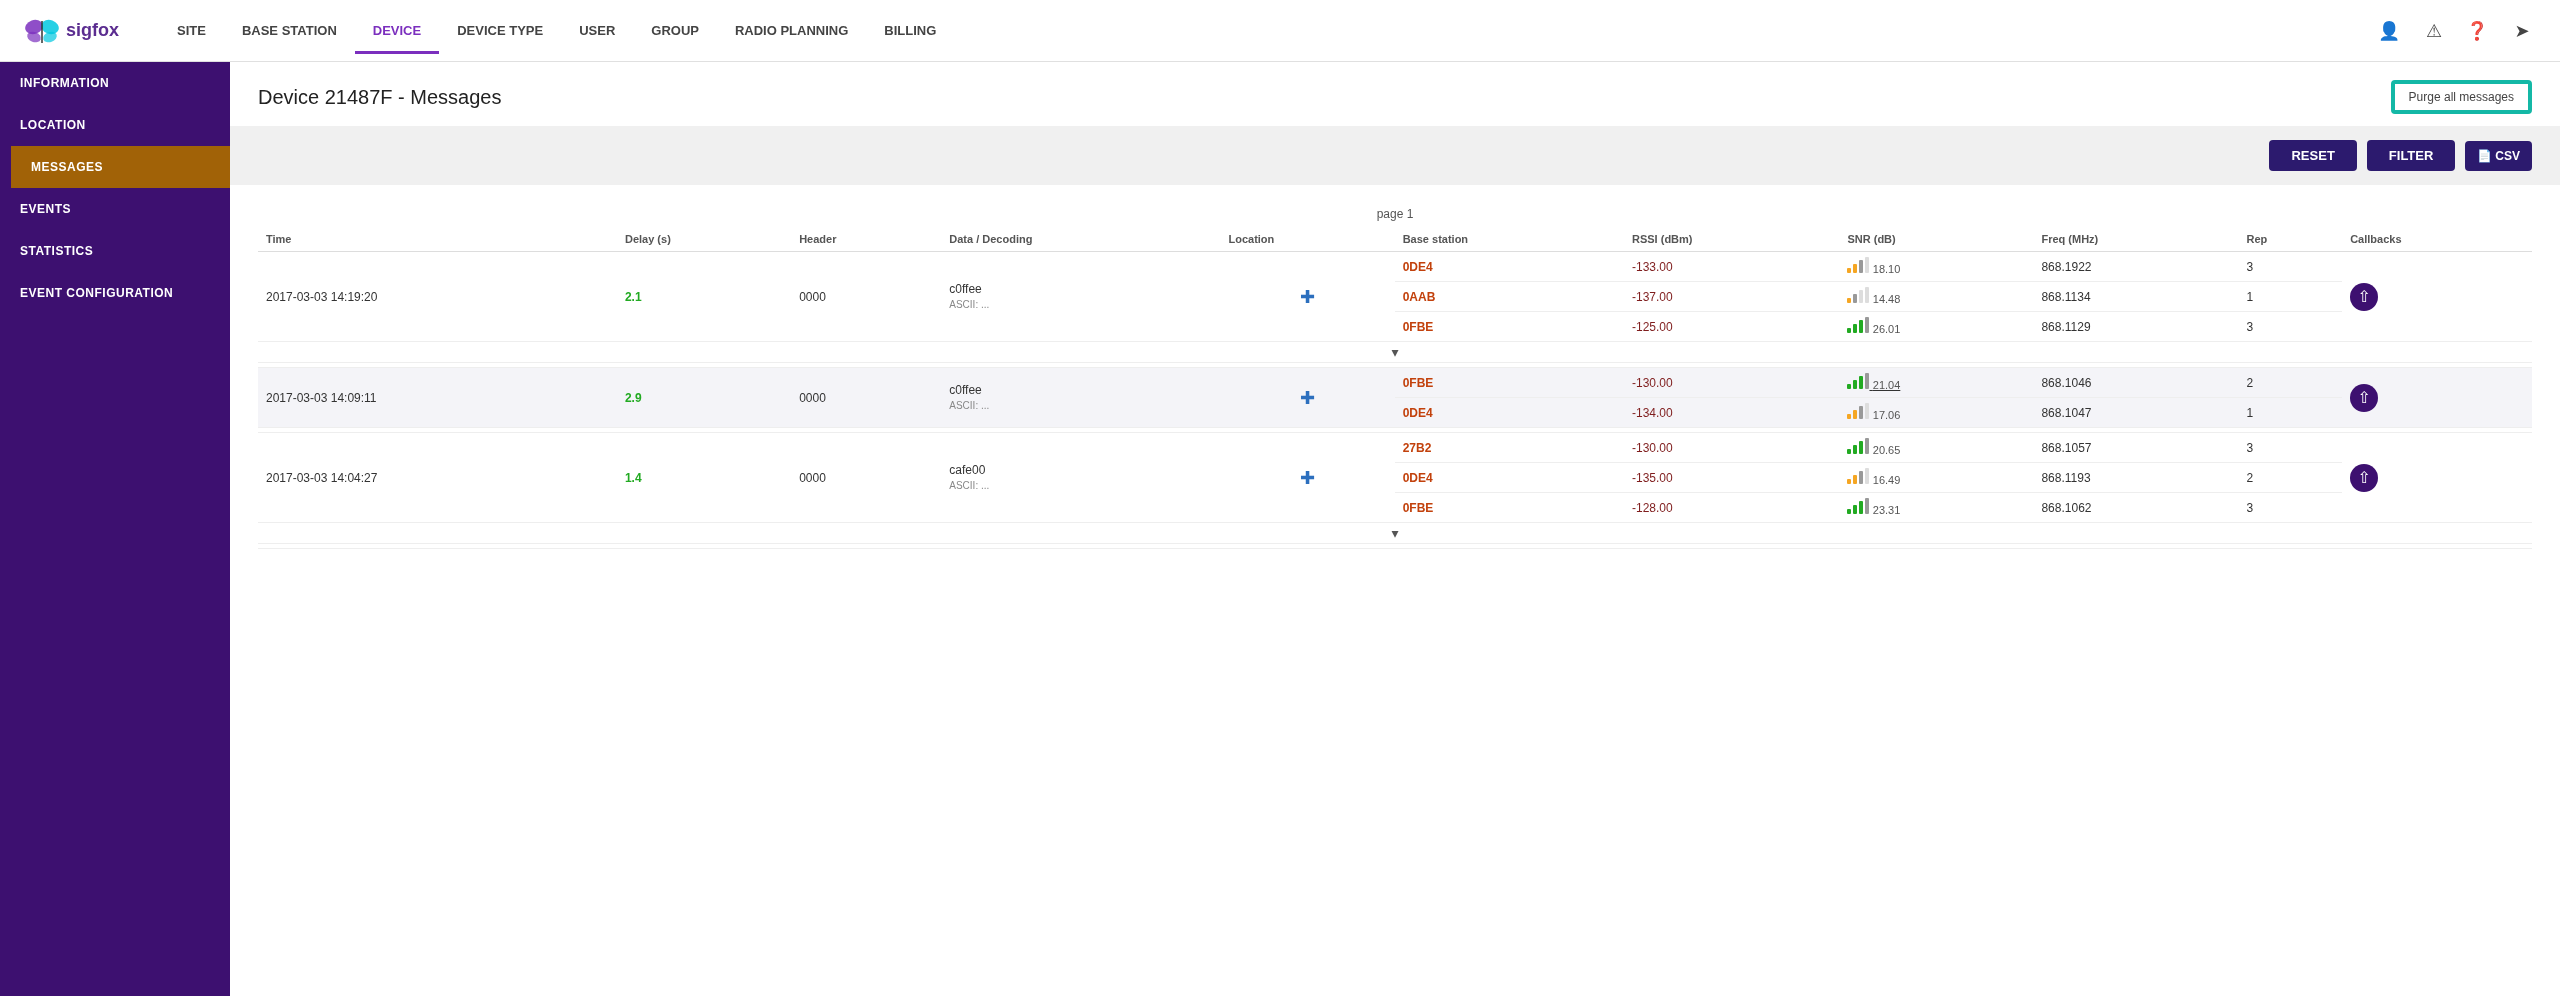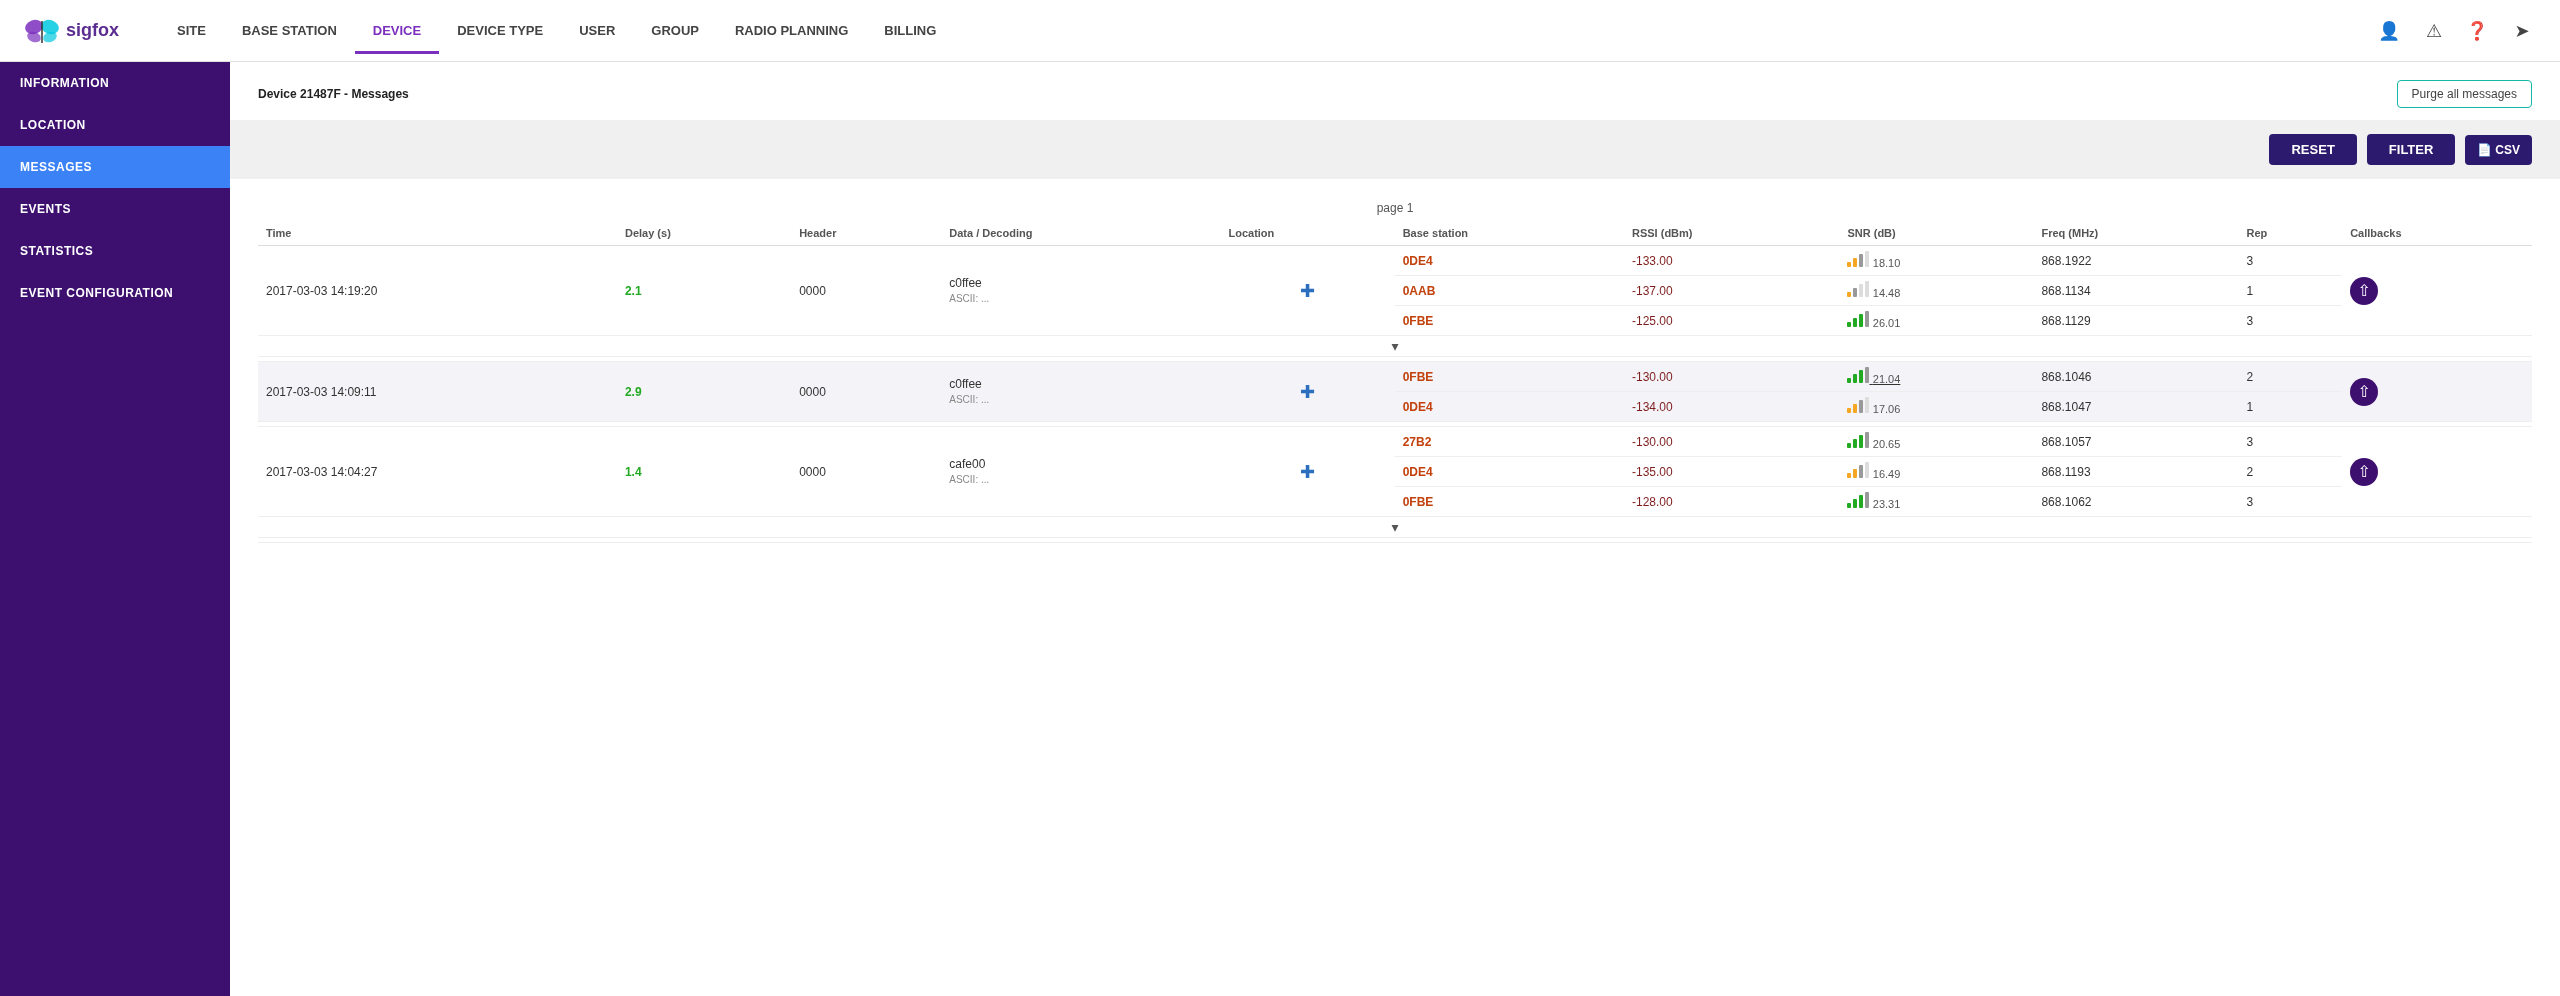"Device 21487F - Messages" .page-title { font-size: 12px -> 20px; font-weight: 700 -> 400 }
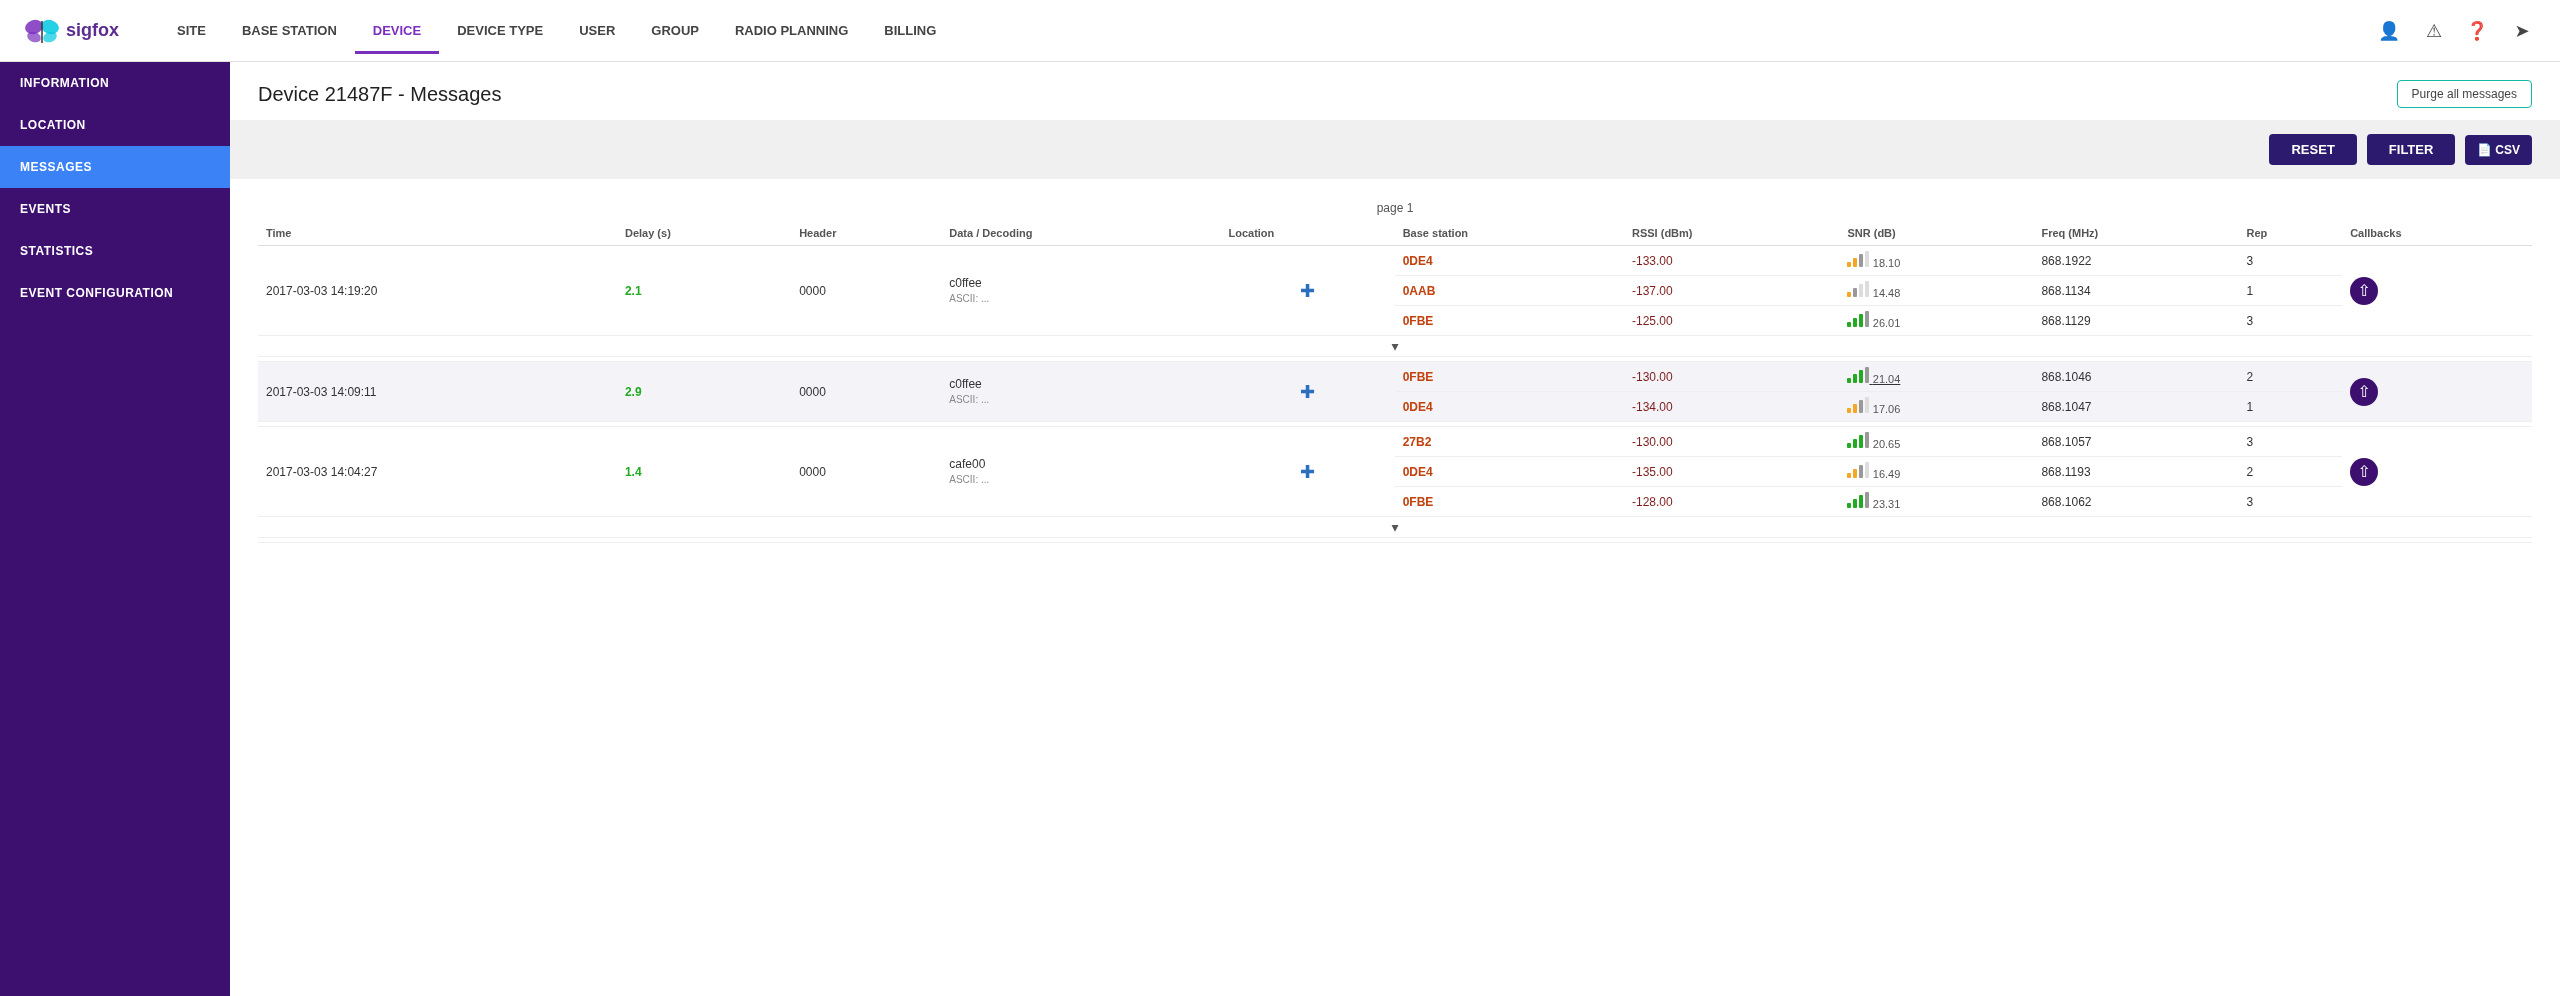"Purge all messages" .purge-btn { border: 1px solid #14b8a6 -> 4px solid #14b8a6 }
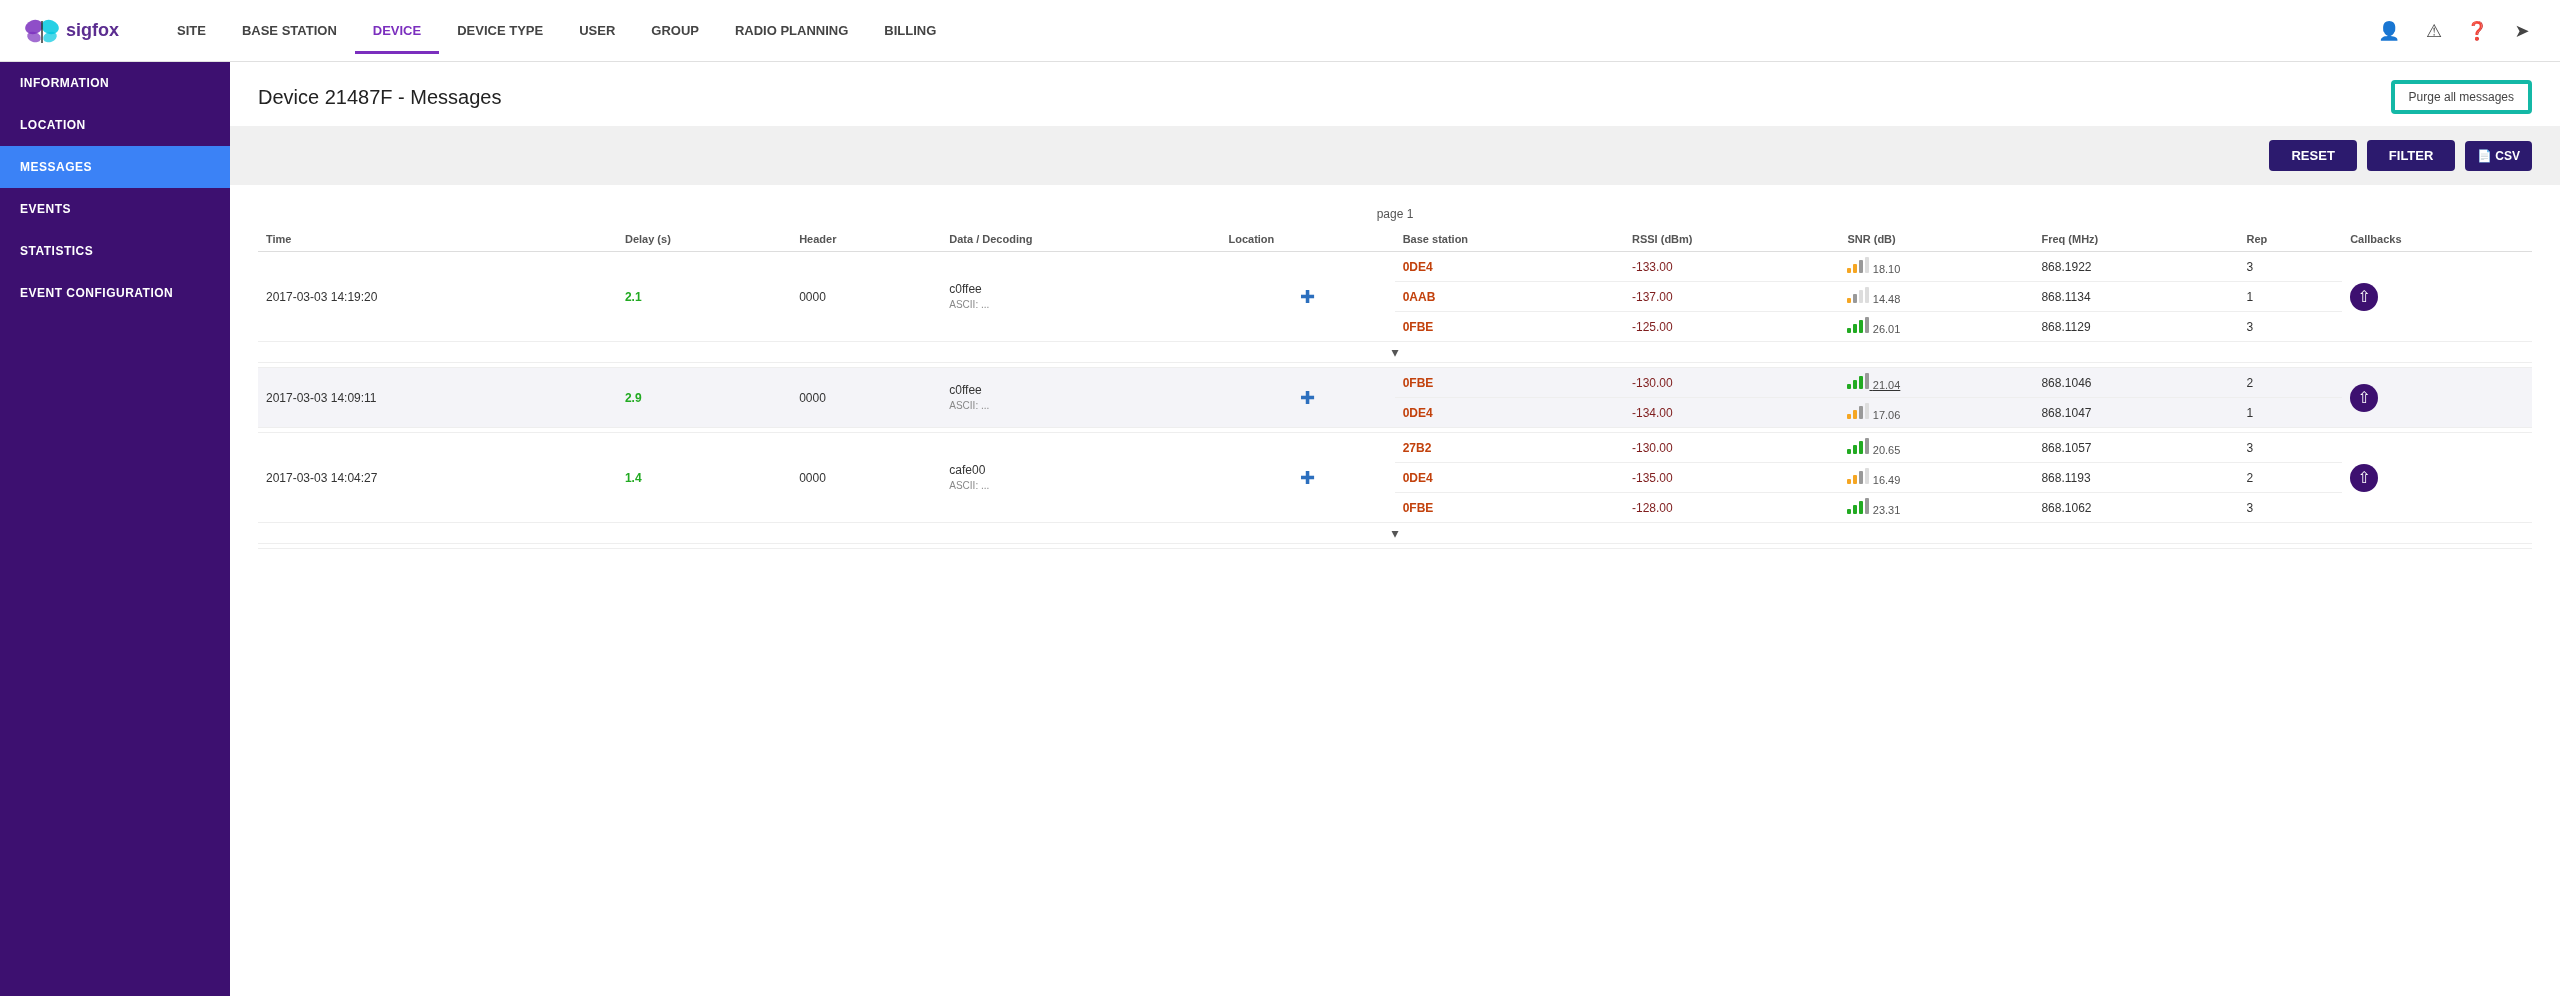"MESSAGES" .sidebar-item.active { background: #3b82f6 -> #a16207; margin-left: none -> 11px }
